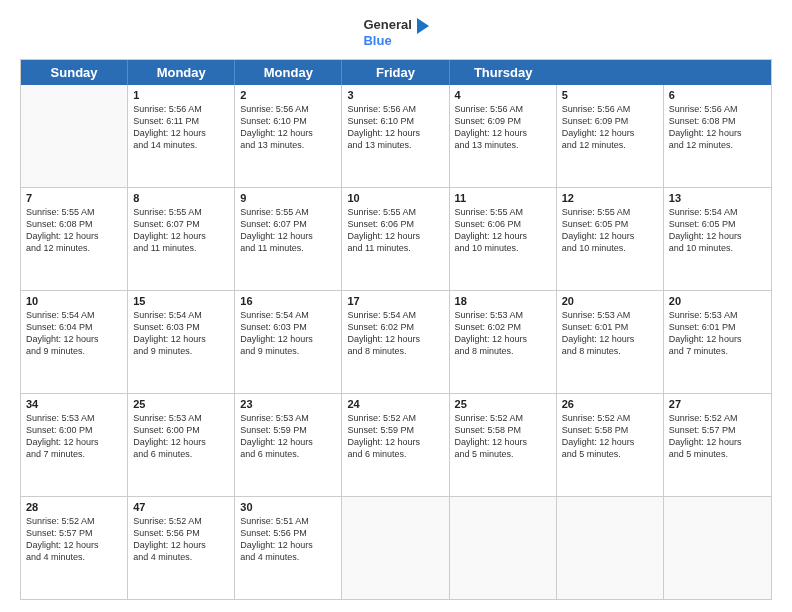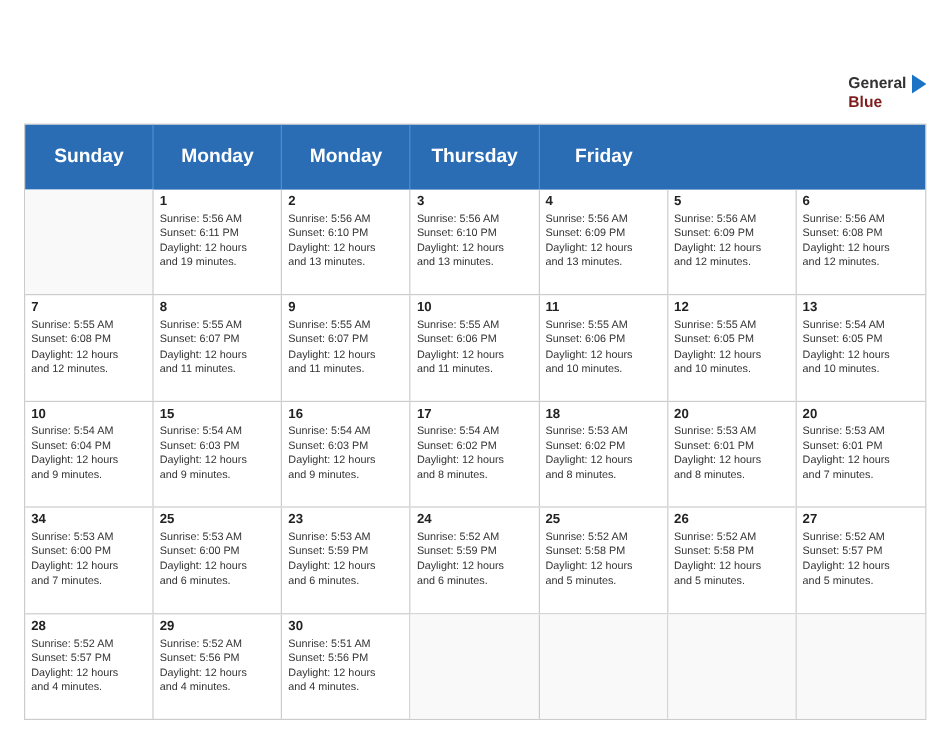"General" .header { justify-content: flex-end -> center; margin-top: 44px -> none }
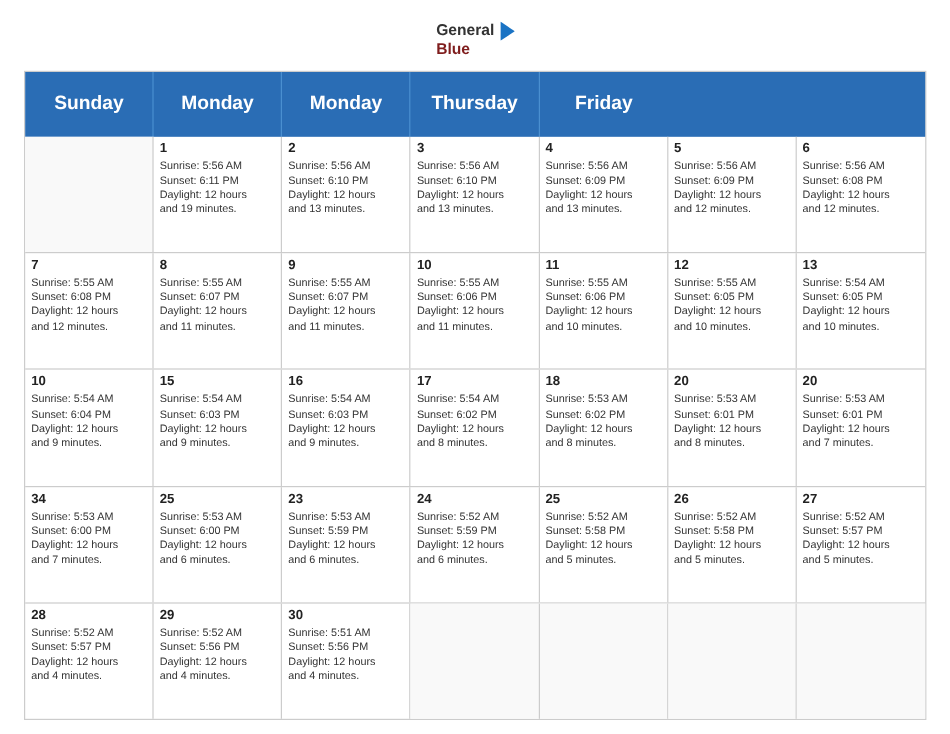"Blue" span { color: #7f1d1d -> #3b82f6 }
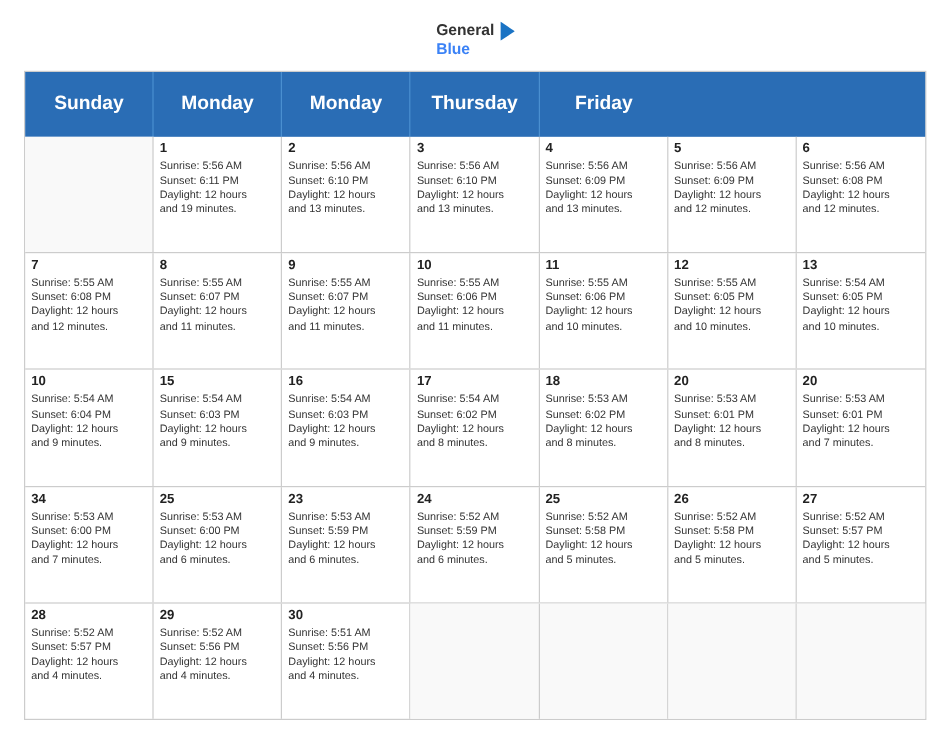"Sunday" .cal-header-cell { font-size: 16px -> 13px; padding: 18px 2px -> 5px 2px }
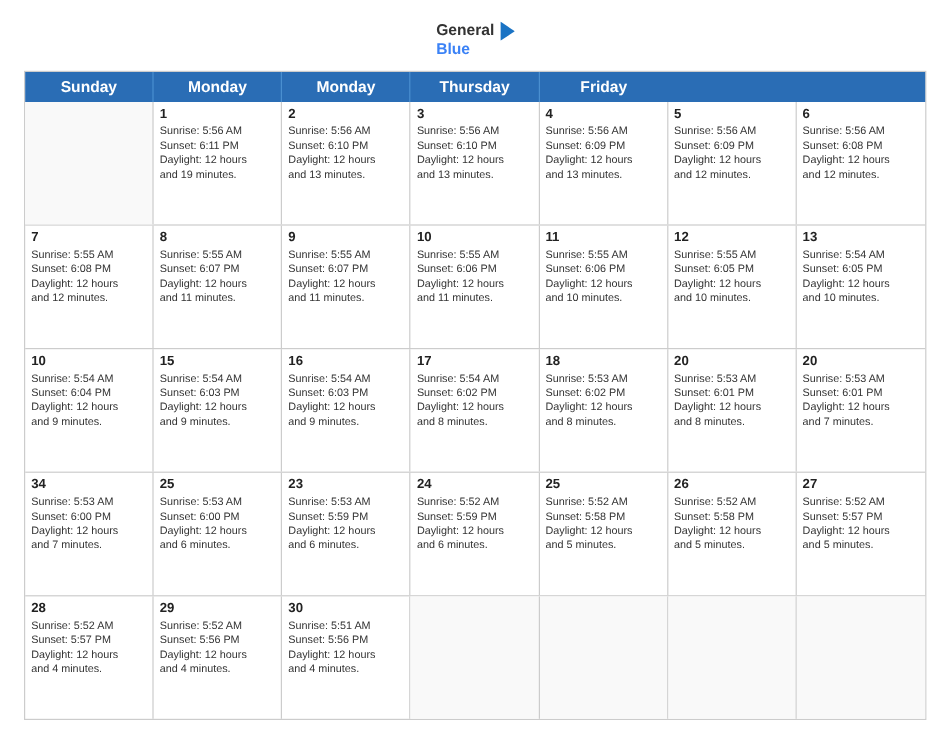"Thursday" div.cal-header-cell { order: before "Friday" -> after "Friday" }
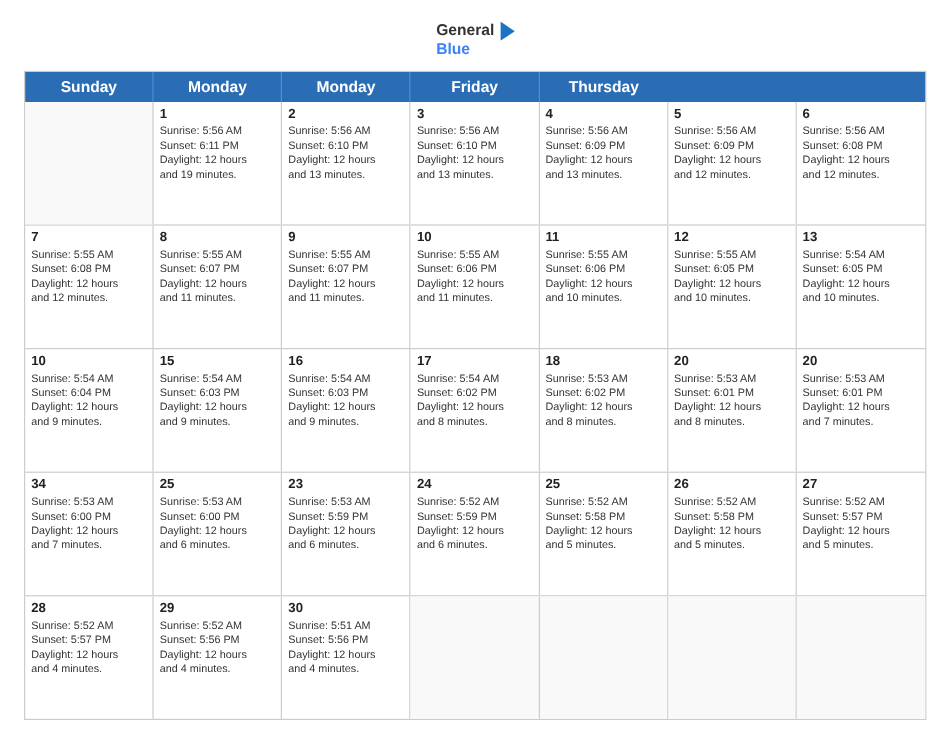"and 19 minutes." span.cell-line { text: 19 -> 14 }
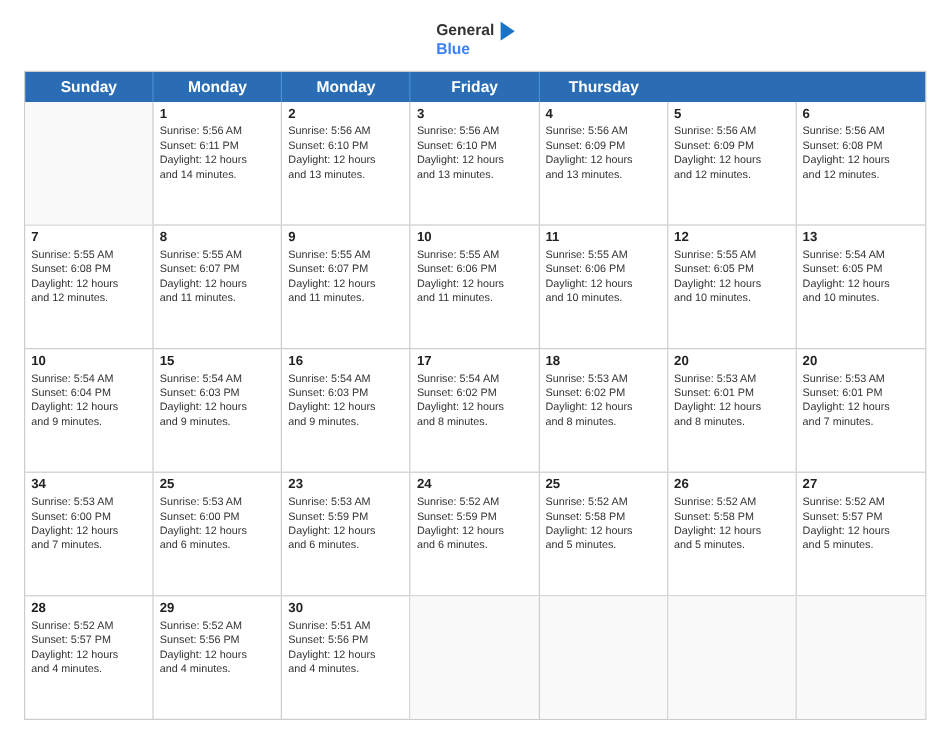"29" span.day-num { text: 29 -> 47 }
